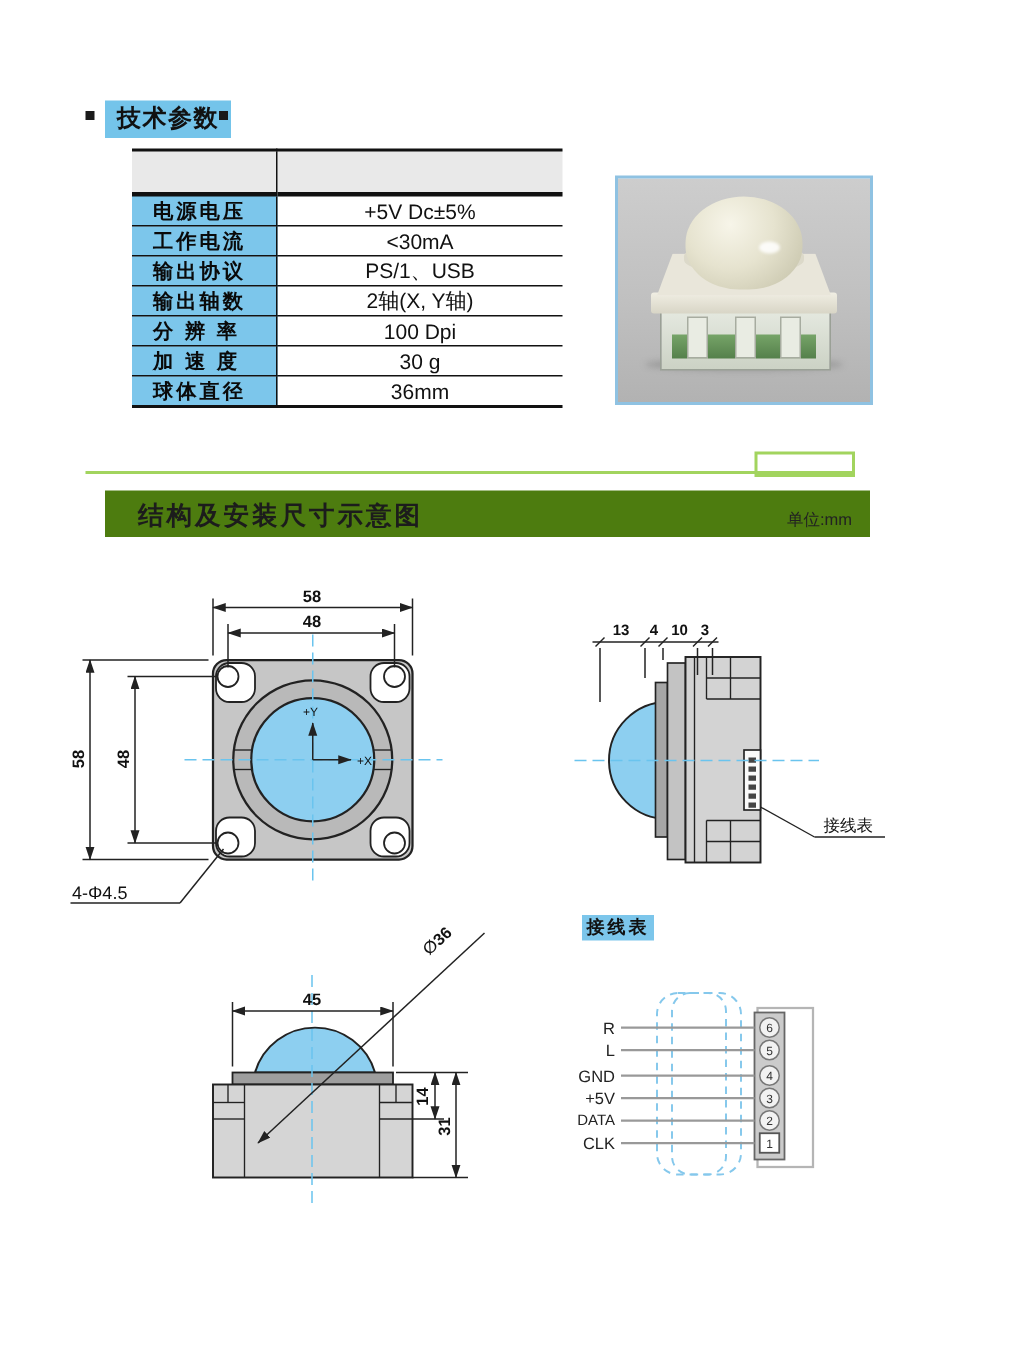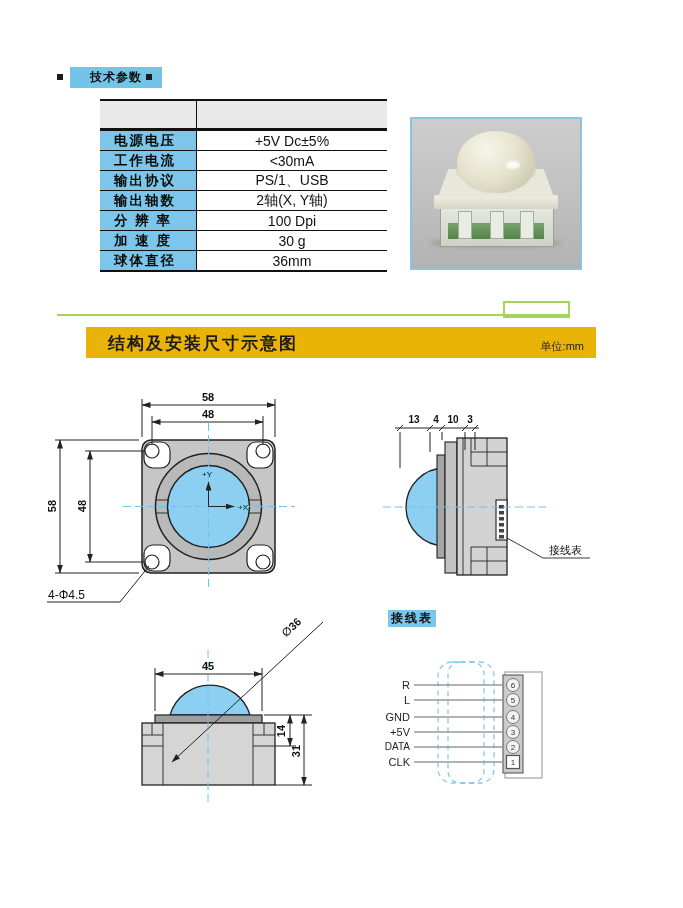"技术参数" .title-hl { font-size: 12px -> 16px; padding: 2px 20px -> 2px 8px }
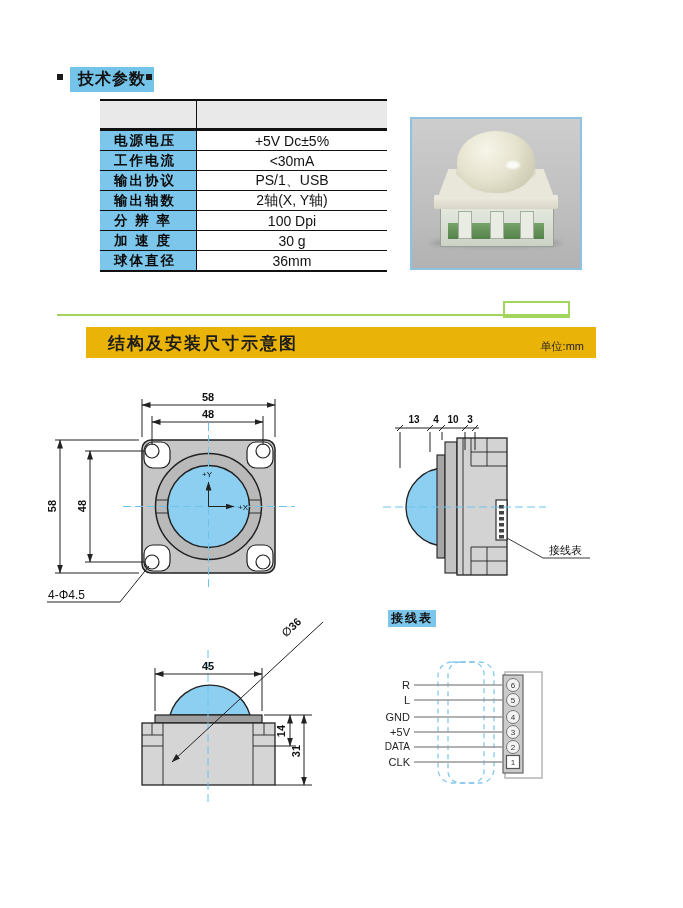"电源电压" table.spec { left: 100px -> 88px }
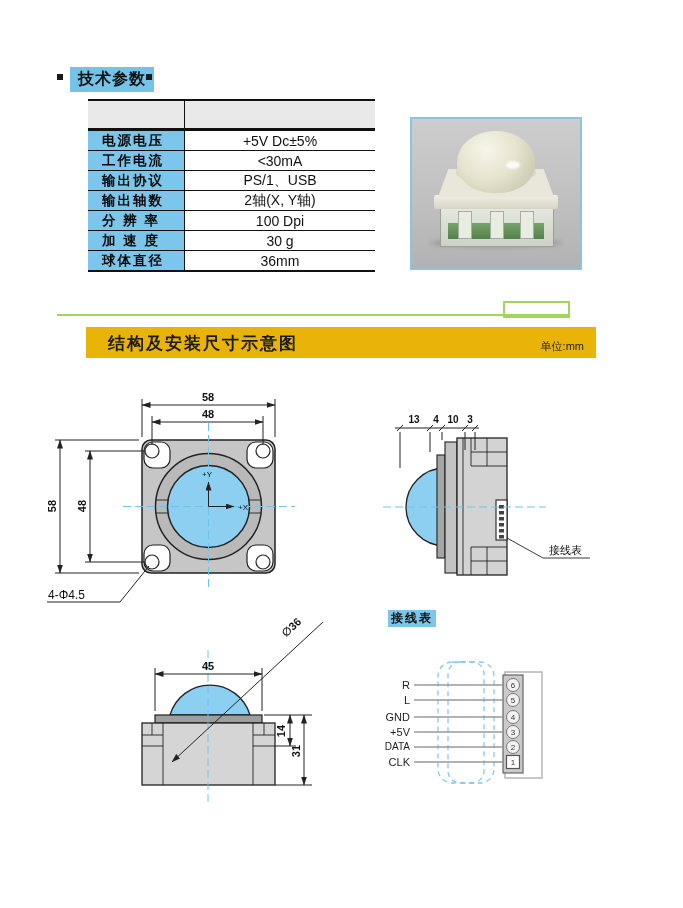"结构及安装尺寸示意图" .section-bar { background: #eab308 -> #4d7c0f; margin-left: 16px -> none }
